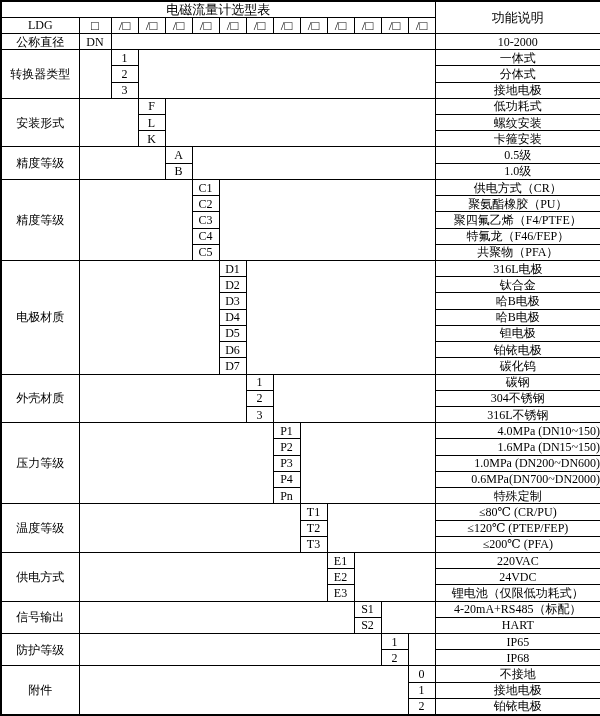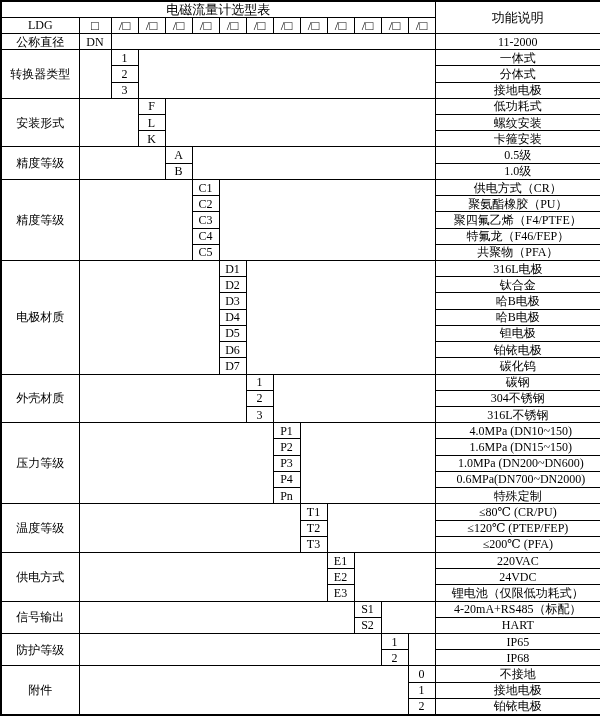"11-2000" td.desc { text: 11-2000 -> 10-2000 }
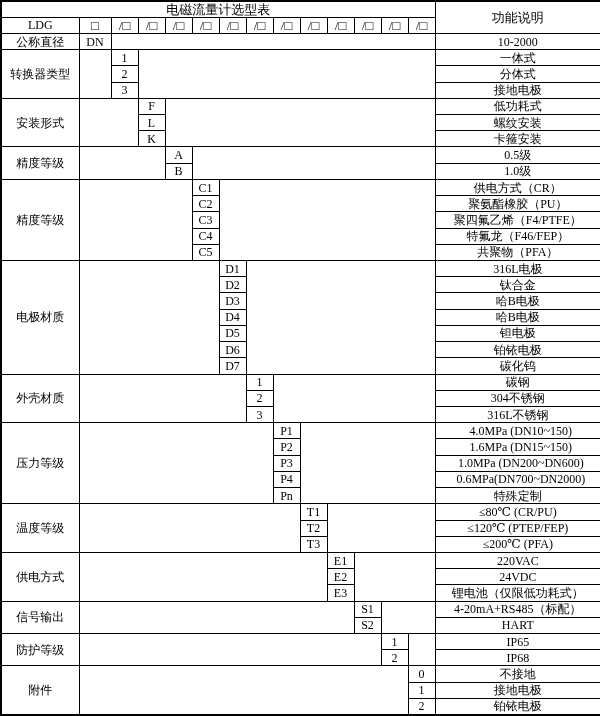"4.0MPa (DN10~150)" td.desc.left { text-align: center -> right }
